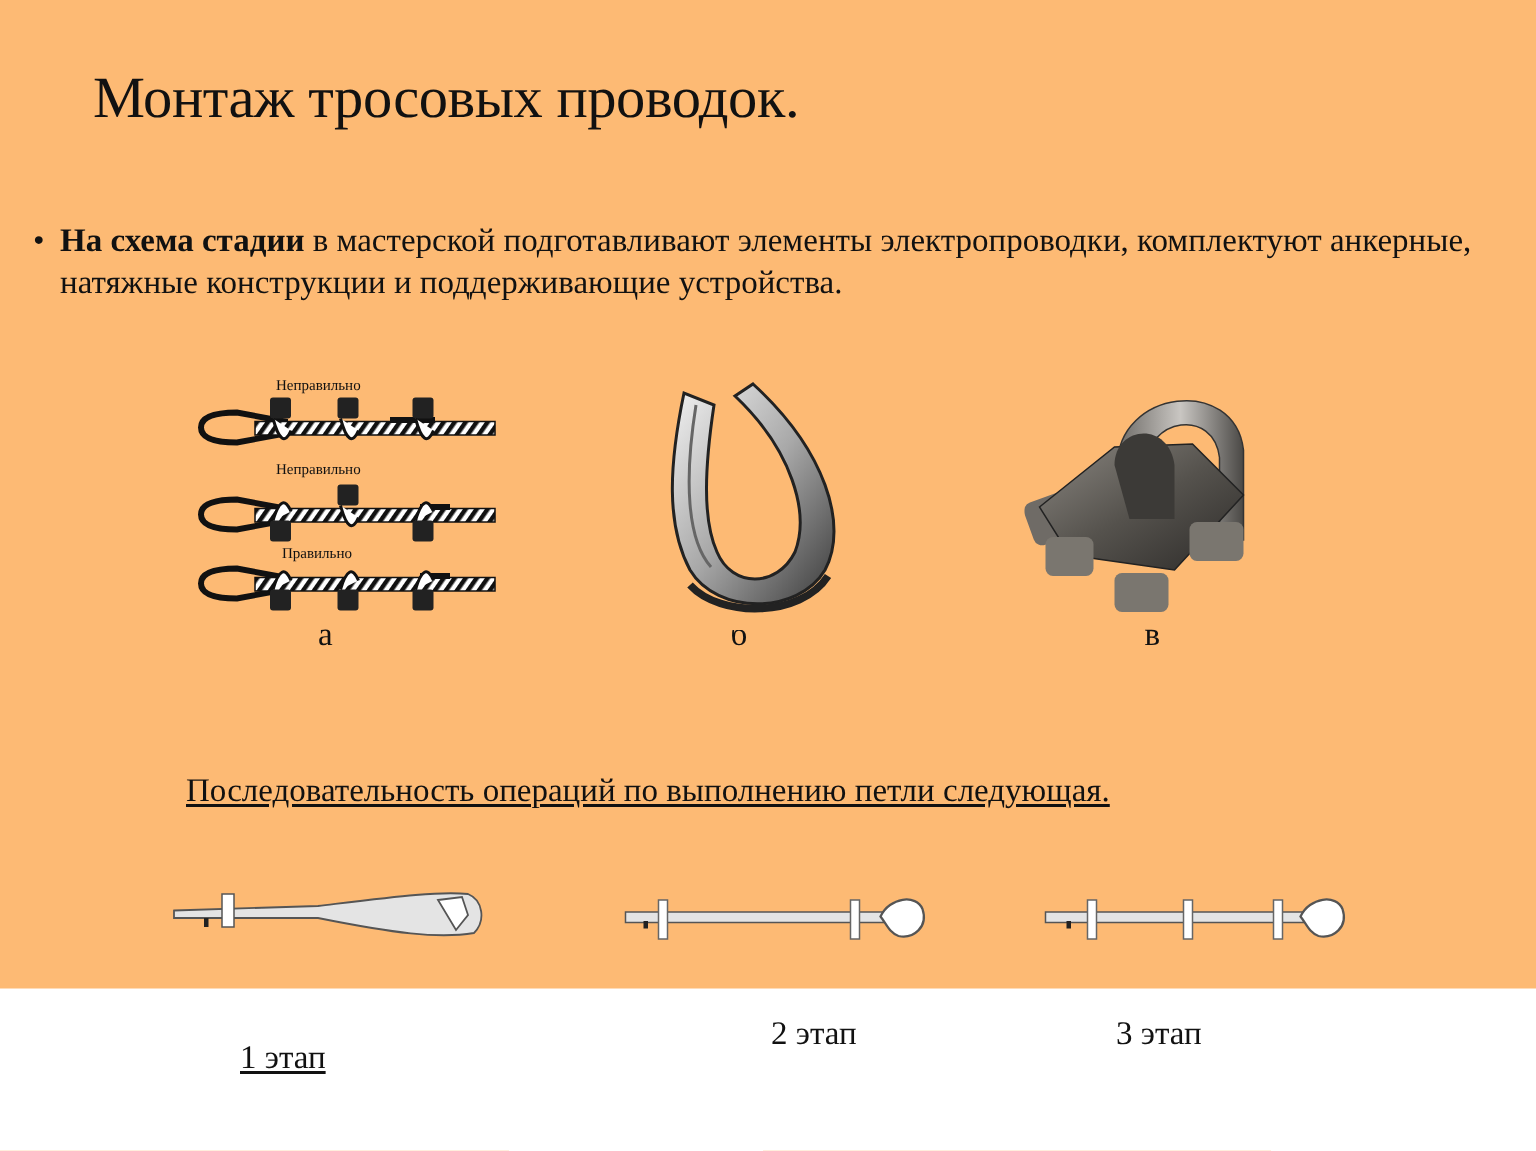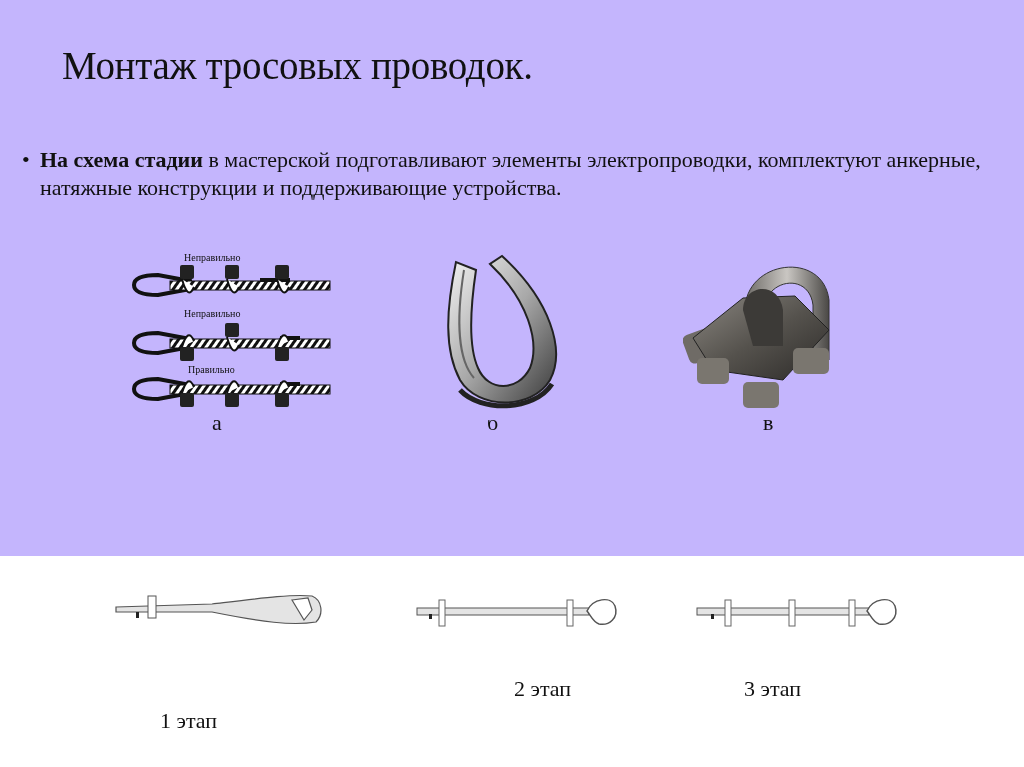"Монтаж тросовых проводок." .slide { background: #c4b5fd -> #fdba74; height: 556px -> 659px }
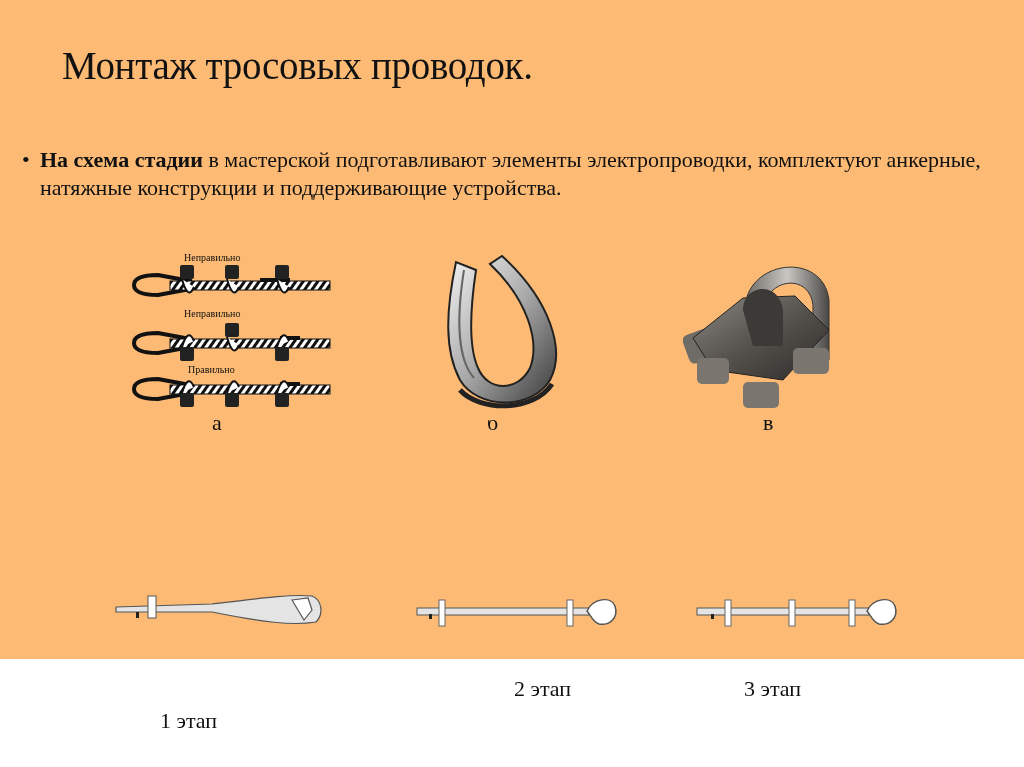"Последовательность операций по" div.abs { html: none -> <div>Последовательность операций по выполнению петли следующая.</div> }
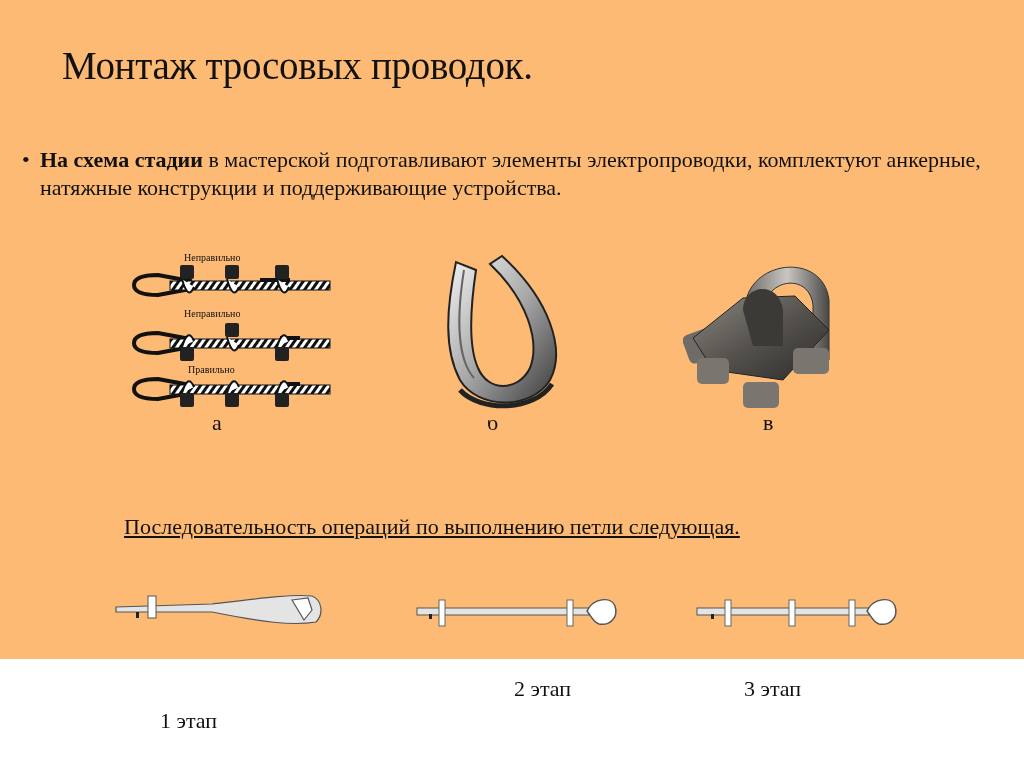"1 этап" div.abs { text-decoration: none -> underline; top: 708px -> 692px }
